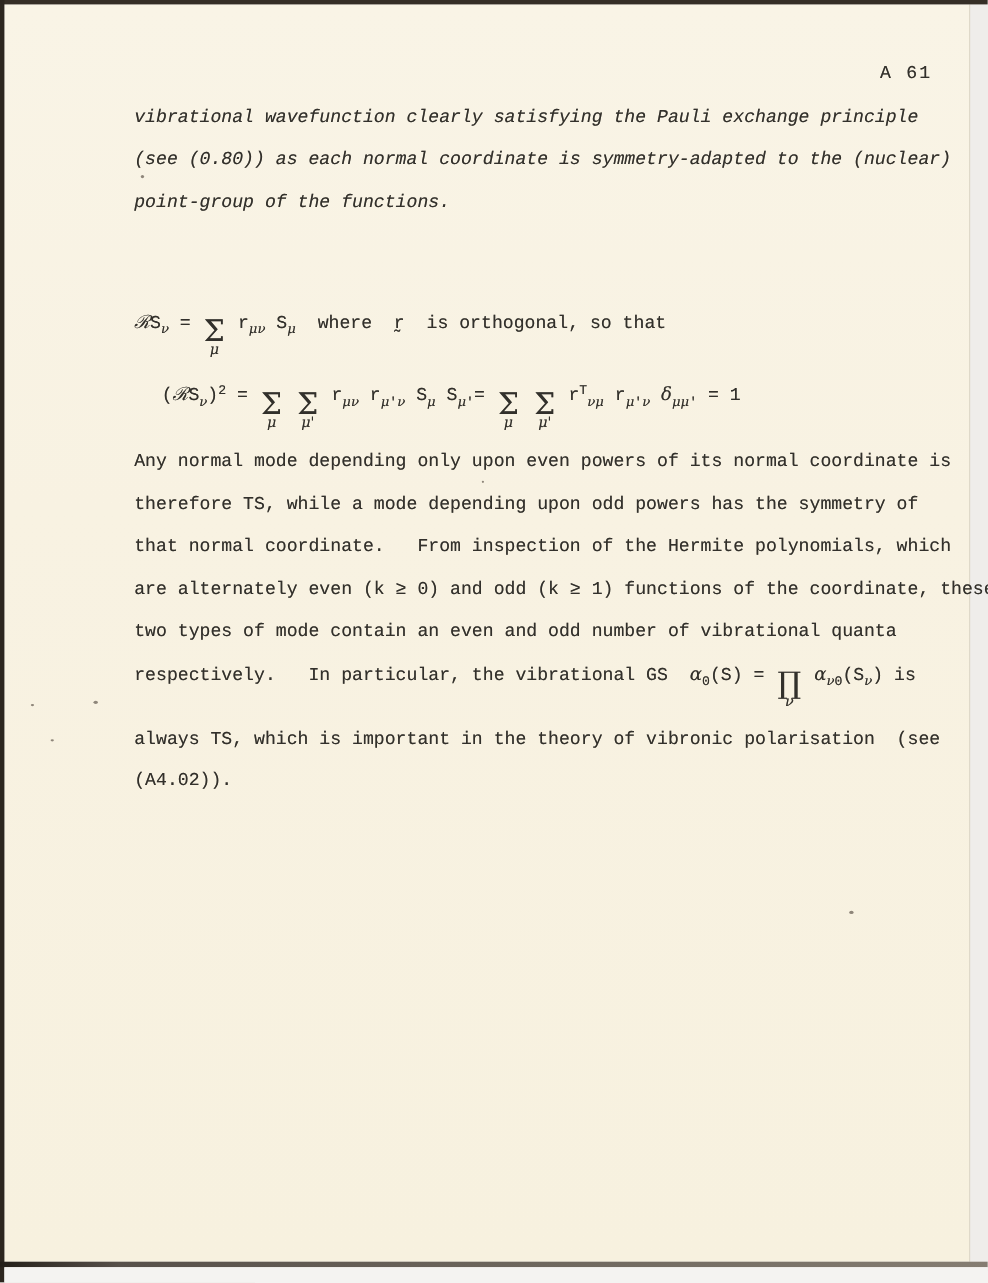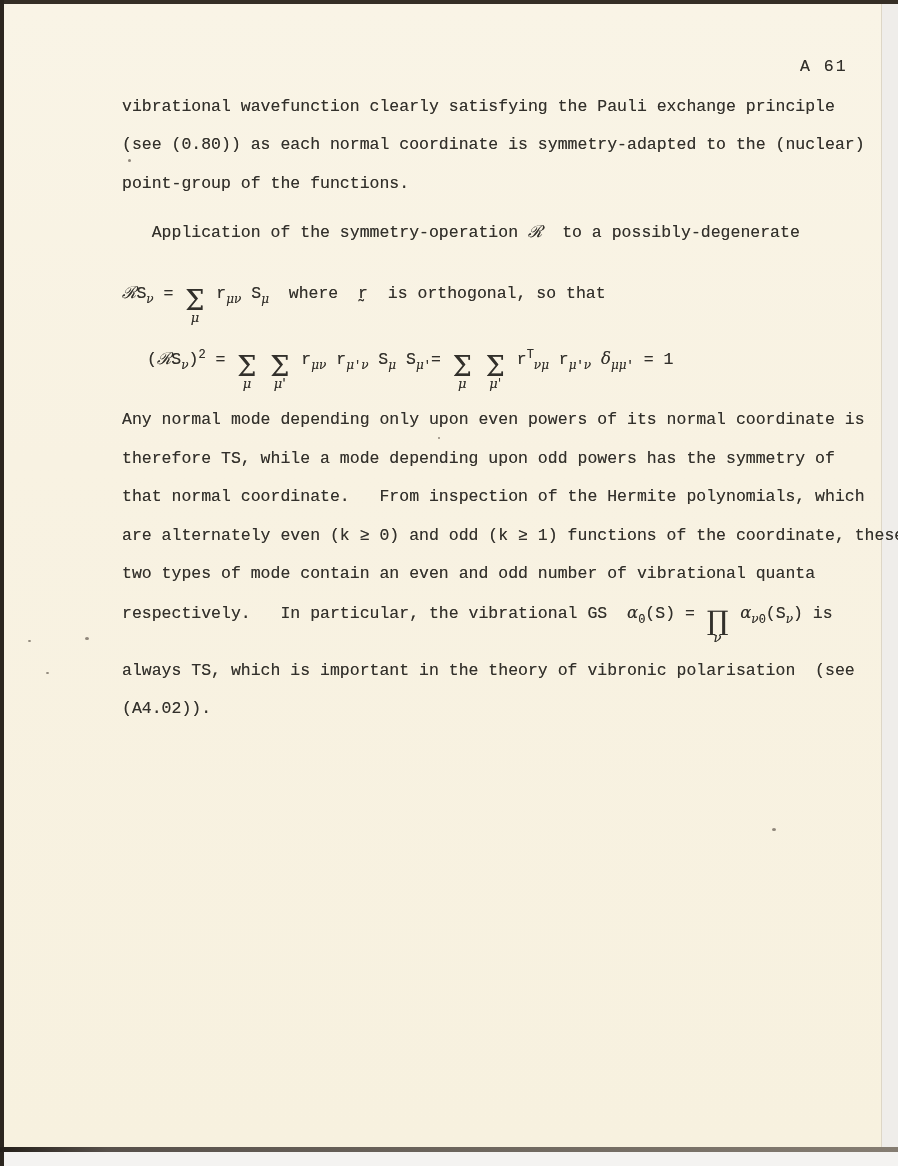"vibrational wavefunction clearly" .p1 { font-style: none -> italic }
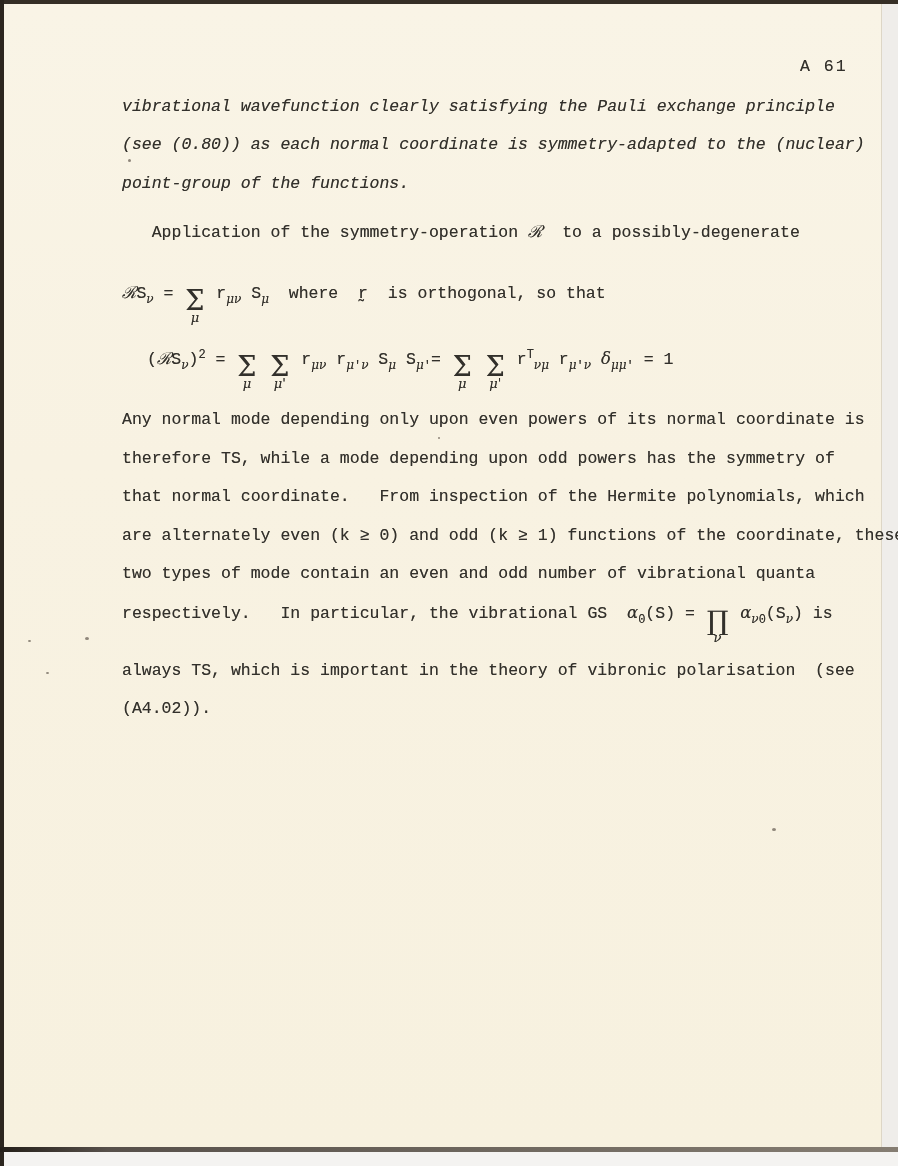"Application of the symmetry-operation ℛ" div.line { html: <div> Application of the symmetry-operation <span>ℛ</span> to a possibly-degenerate</div> -> none }
